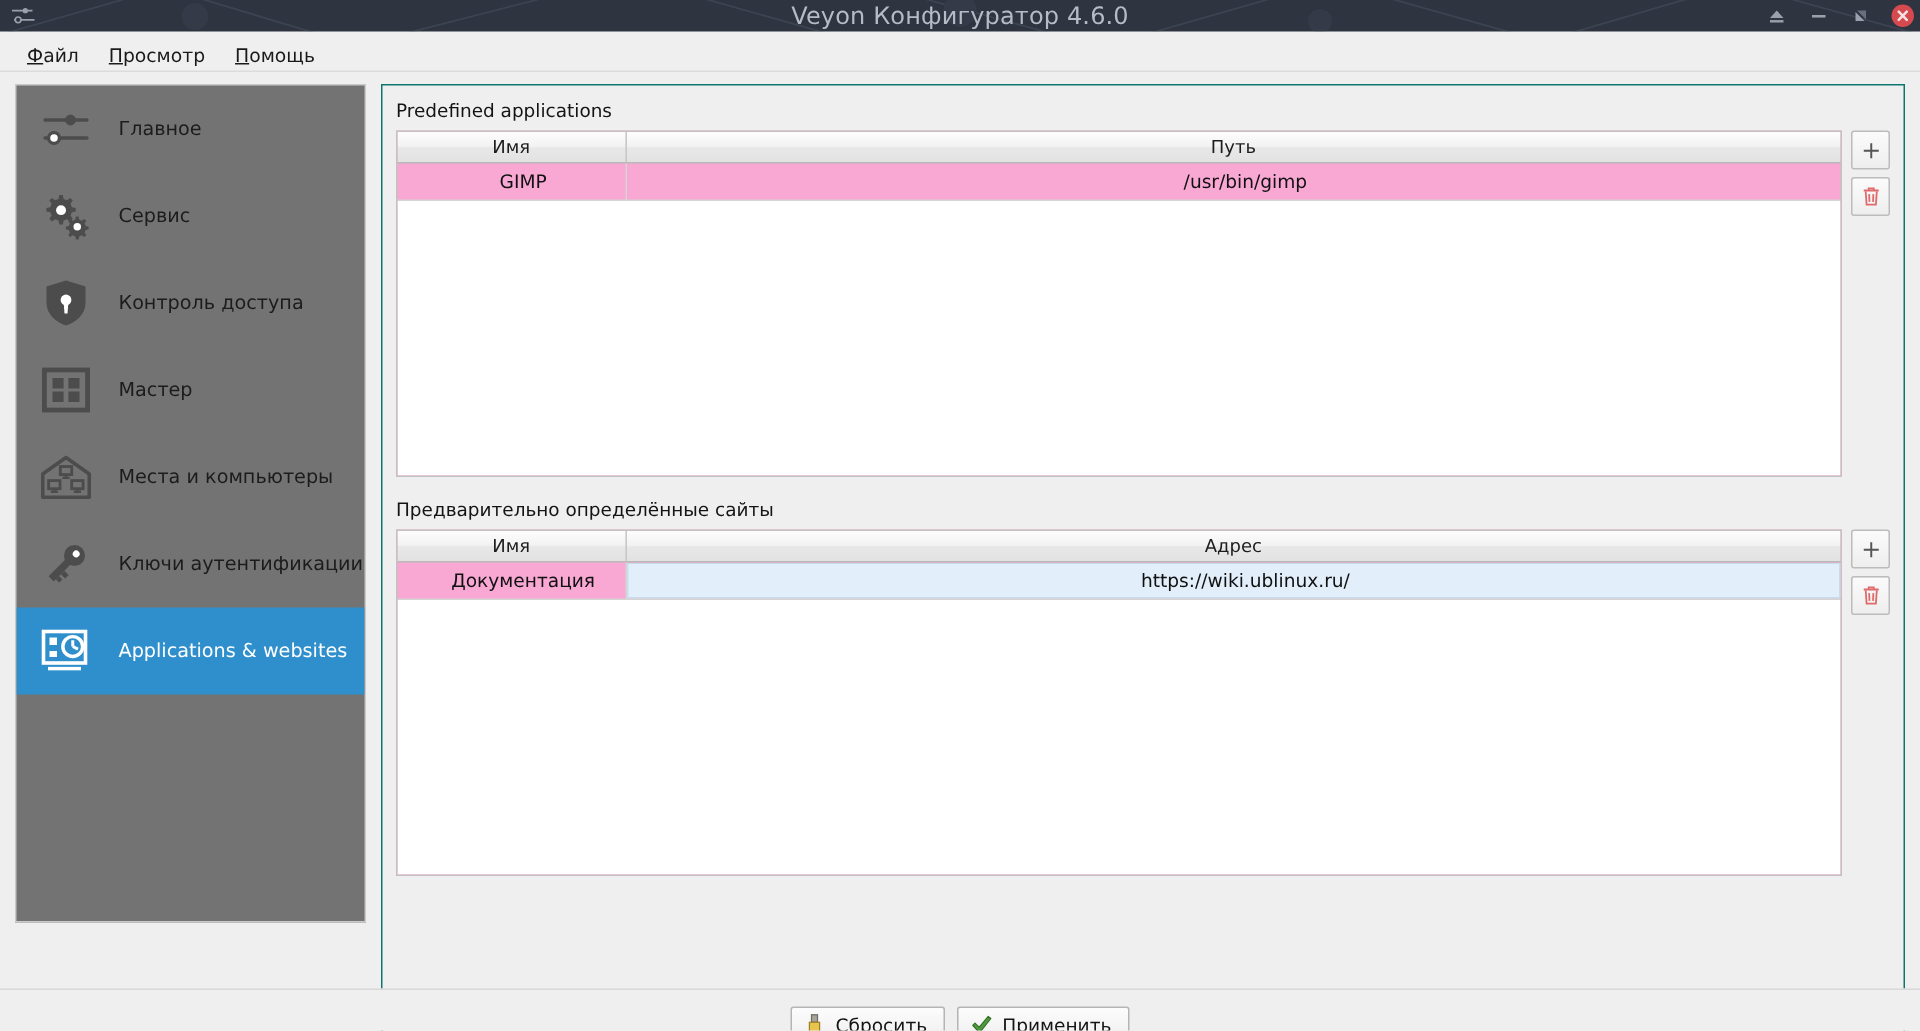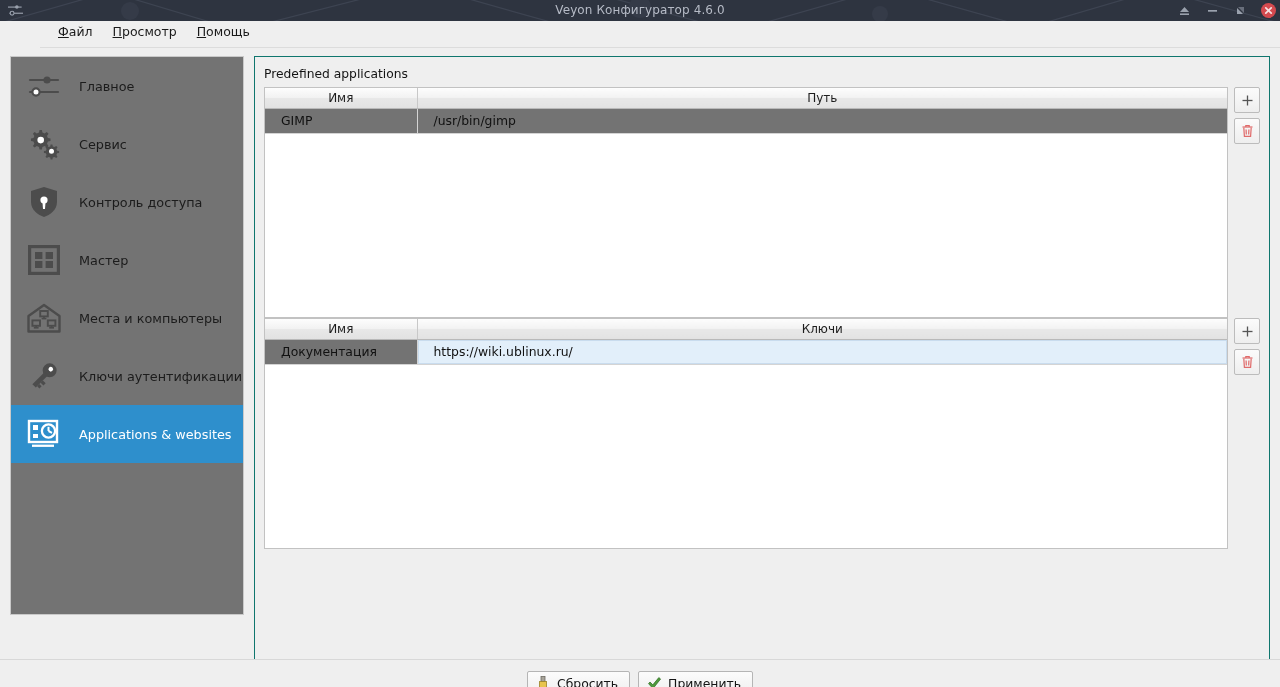"Veyon Конфигуратор 4.6.0" #title-text { font-size: 12px -> 16px }
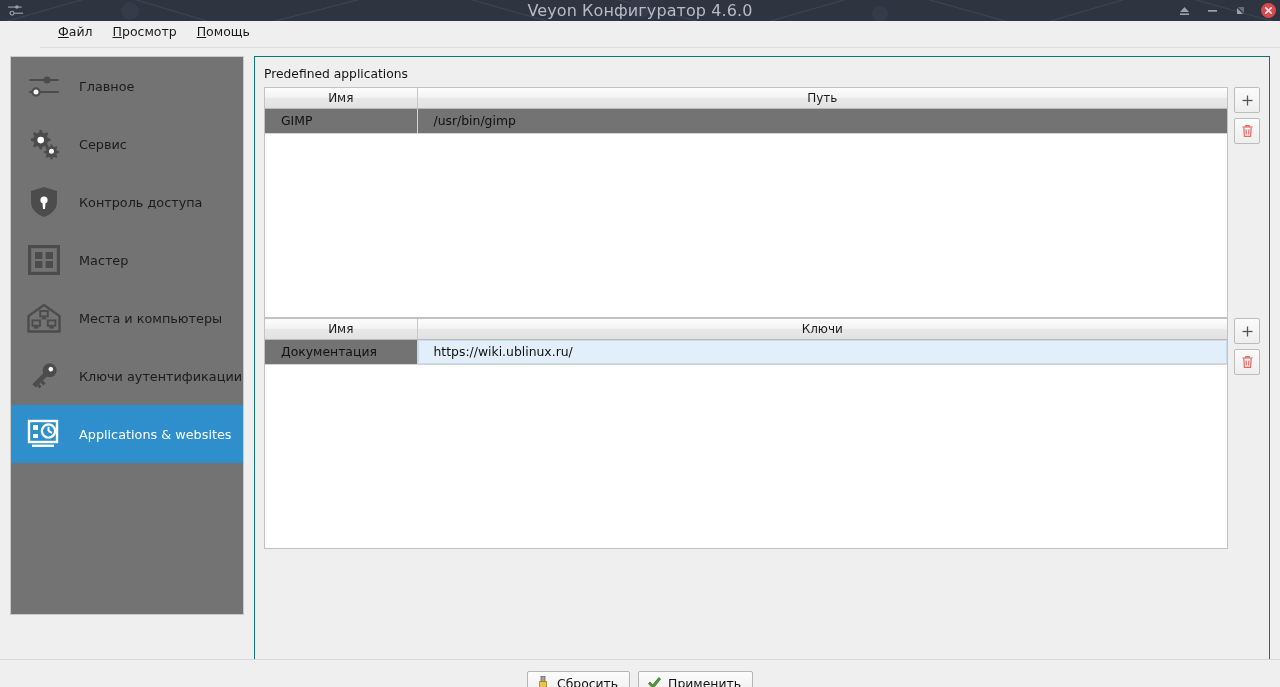"Файл" #menubar { align-items: flex-start -> flex-end; margin-left: 40px -> none }
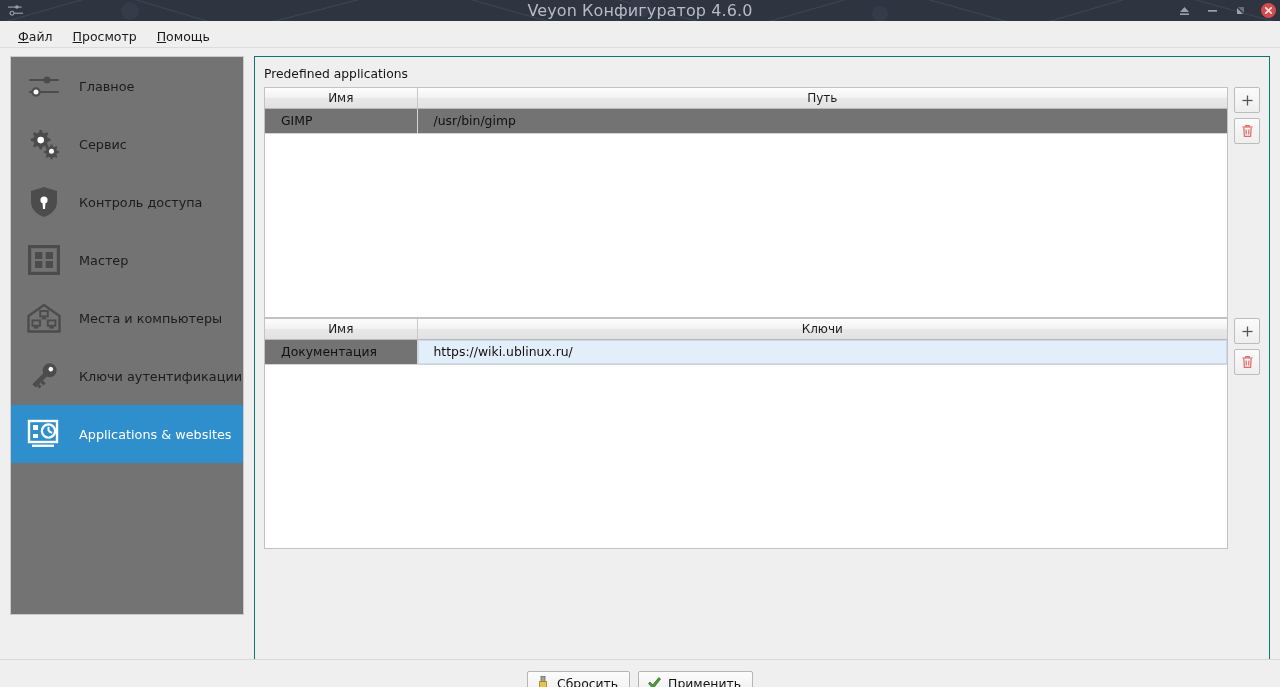"Имя" .table-frame { background: #737373 -> #f9a8d4 }
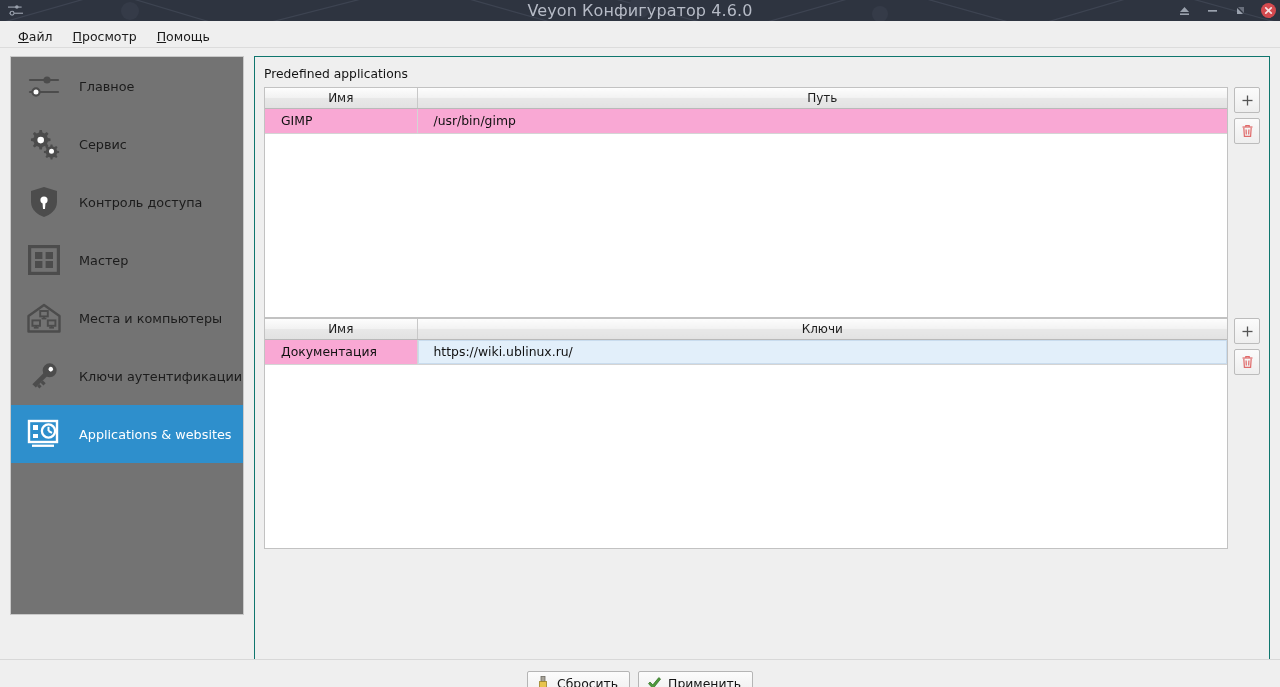"GIMP" .qtable td { text-align: none -> center }
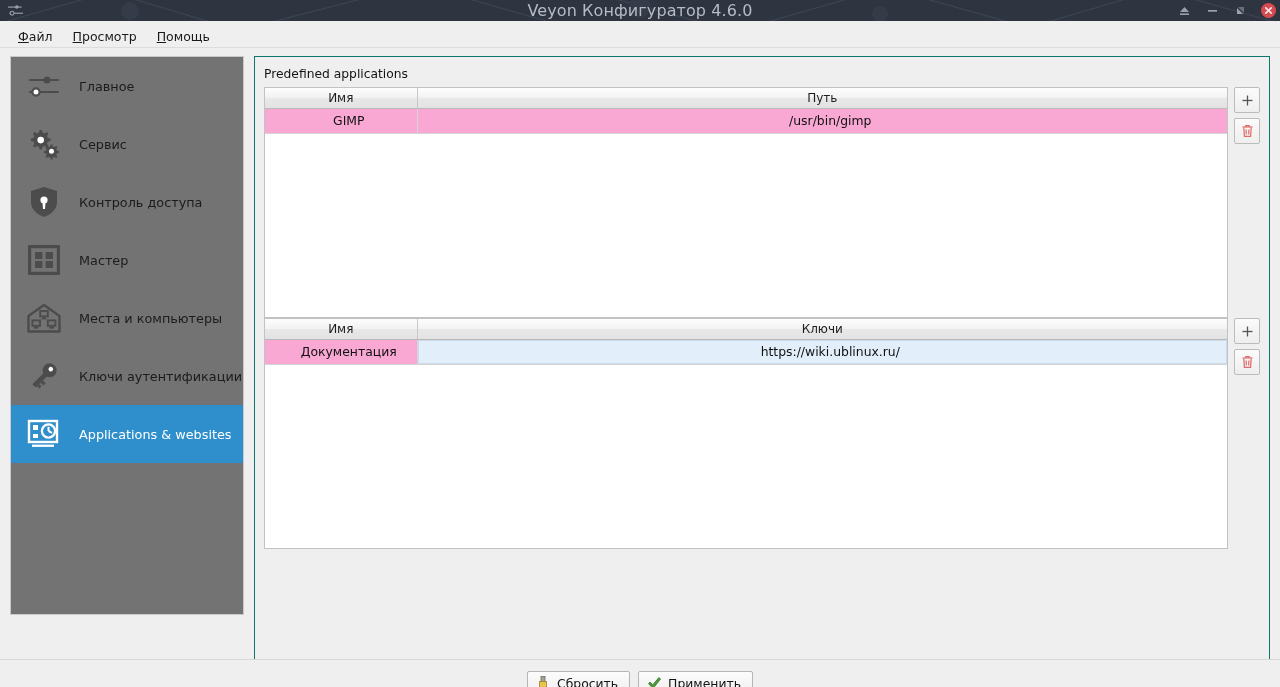"Предварительно определённые сайты" div.group-label { html: none -> <div>Предварительно определённые сайты</div> }
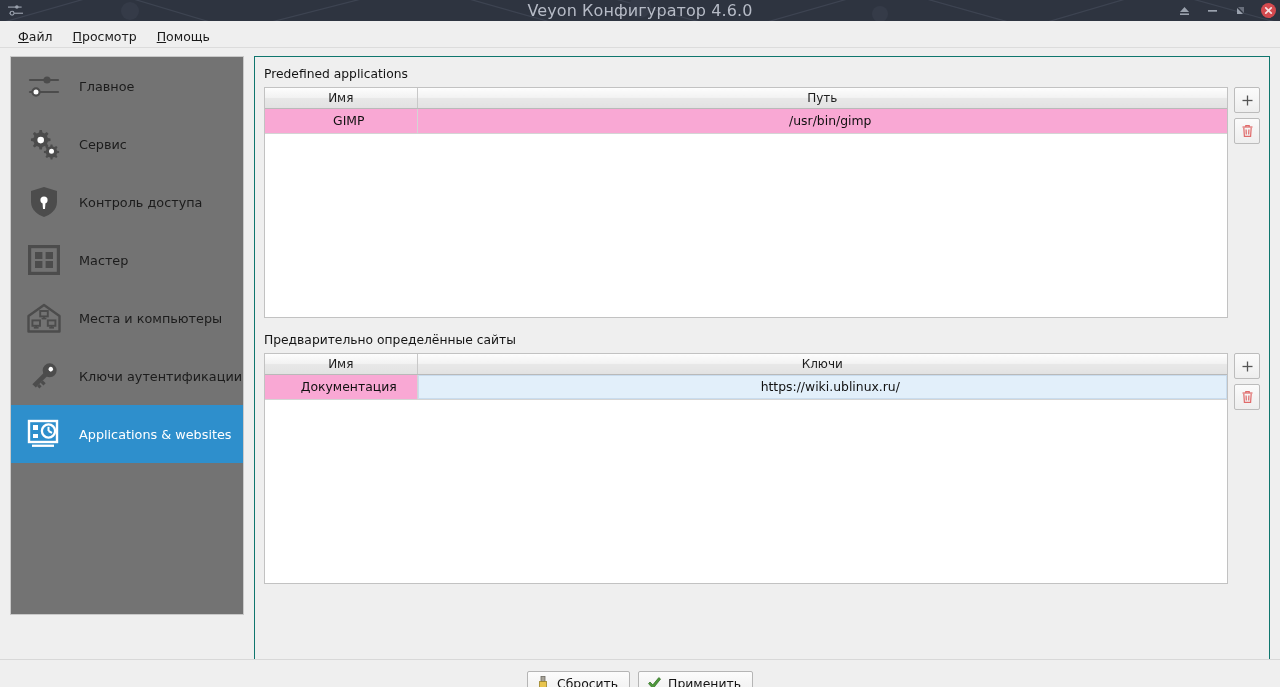"Ключи" th { text: Ключи -> Адрес }
